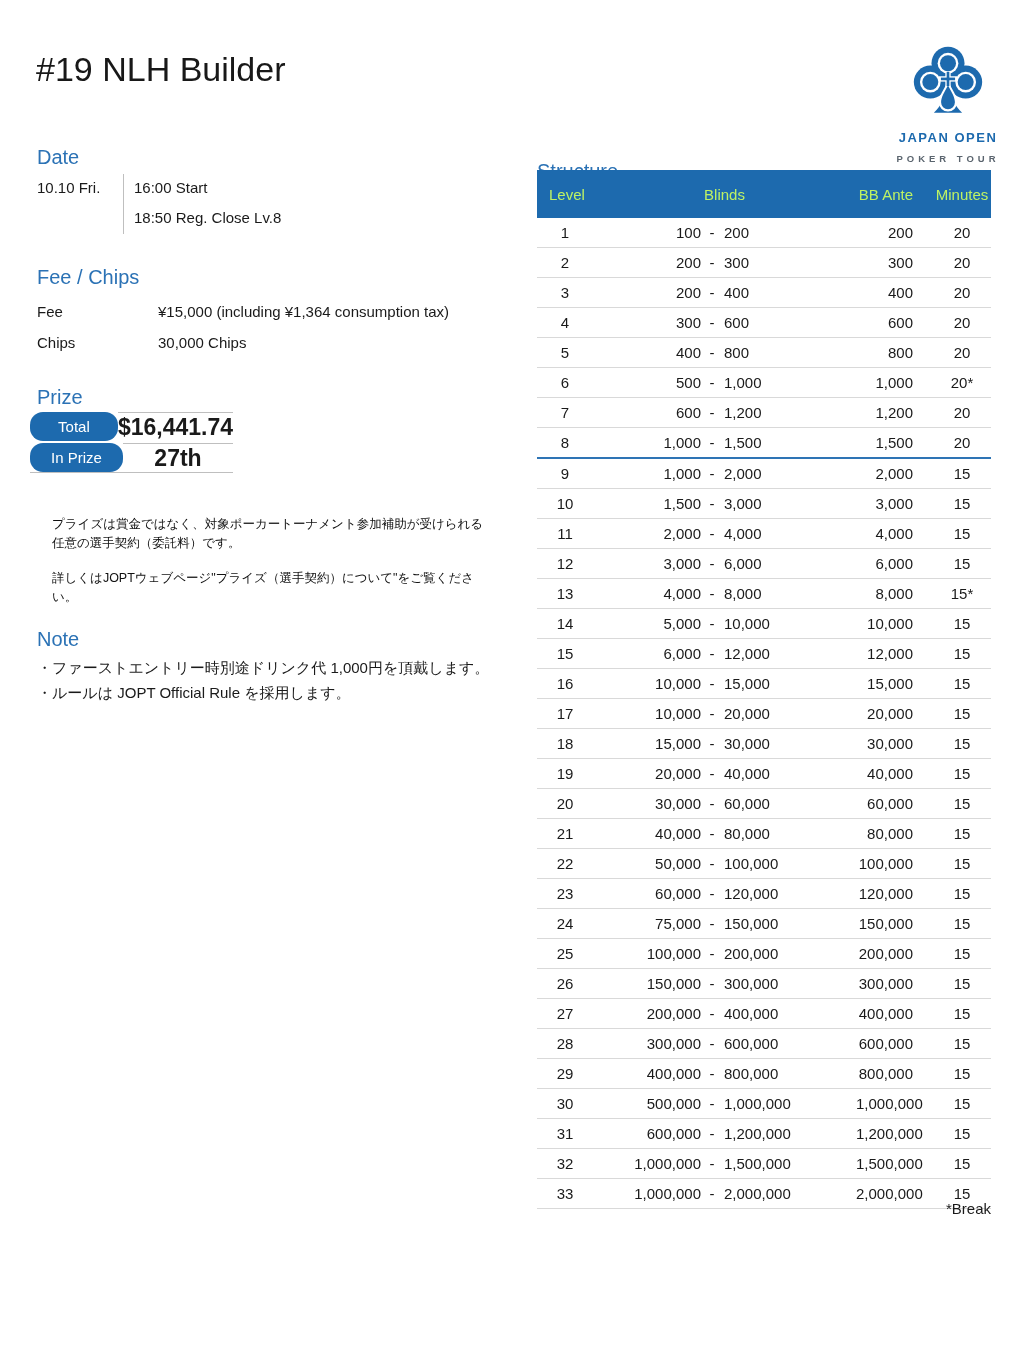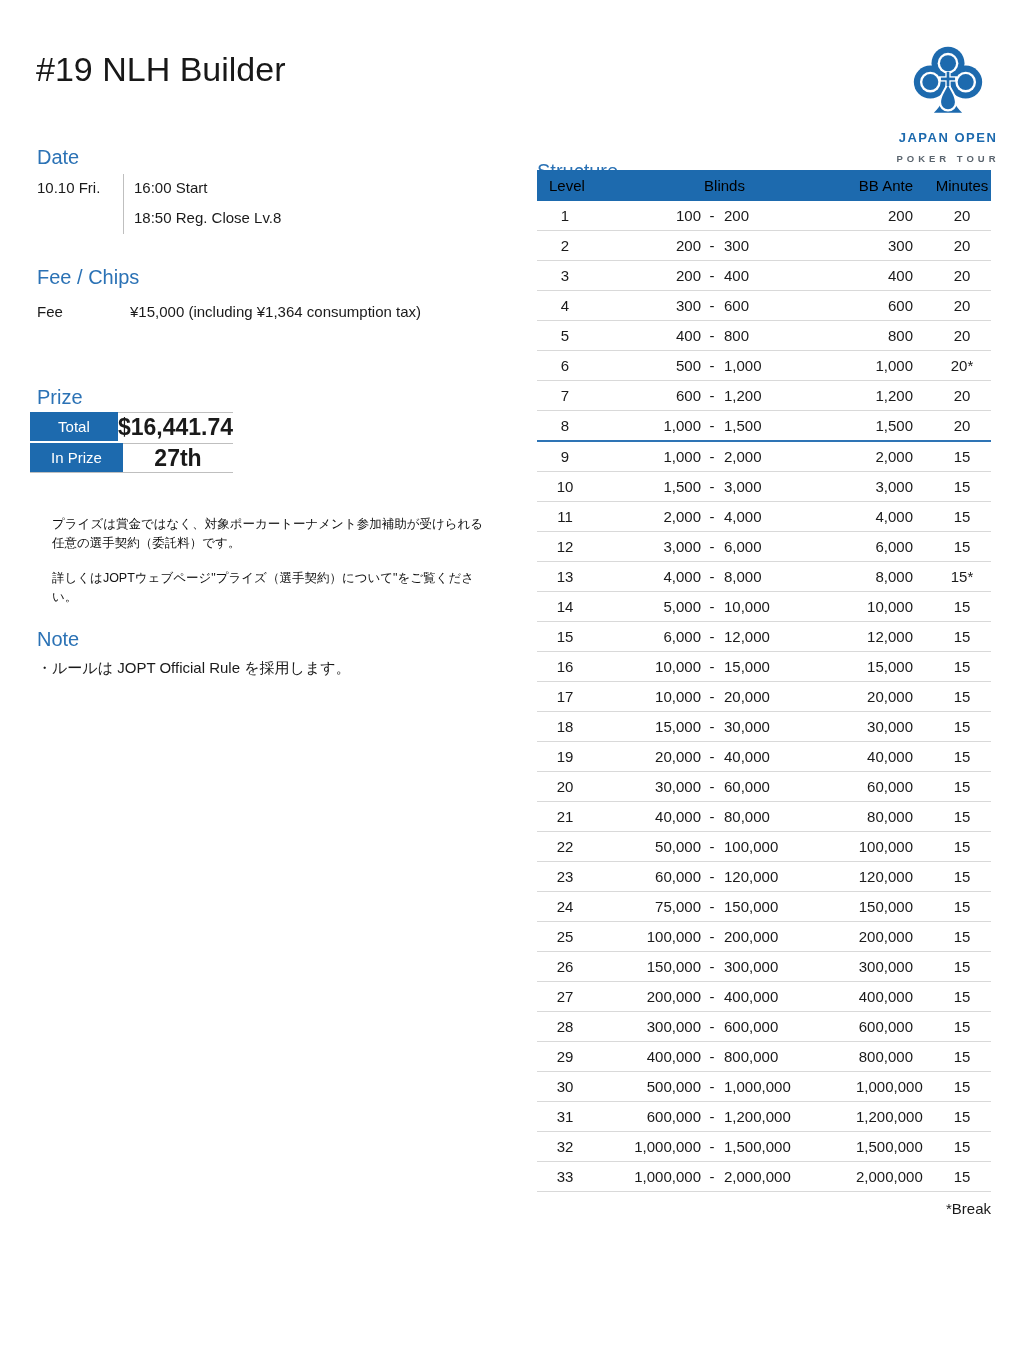"Level" .sheader { color: #000000 -> #bef264; height: 31px -> 48px }
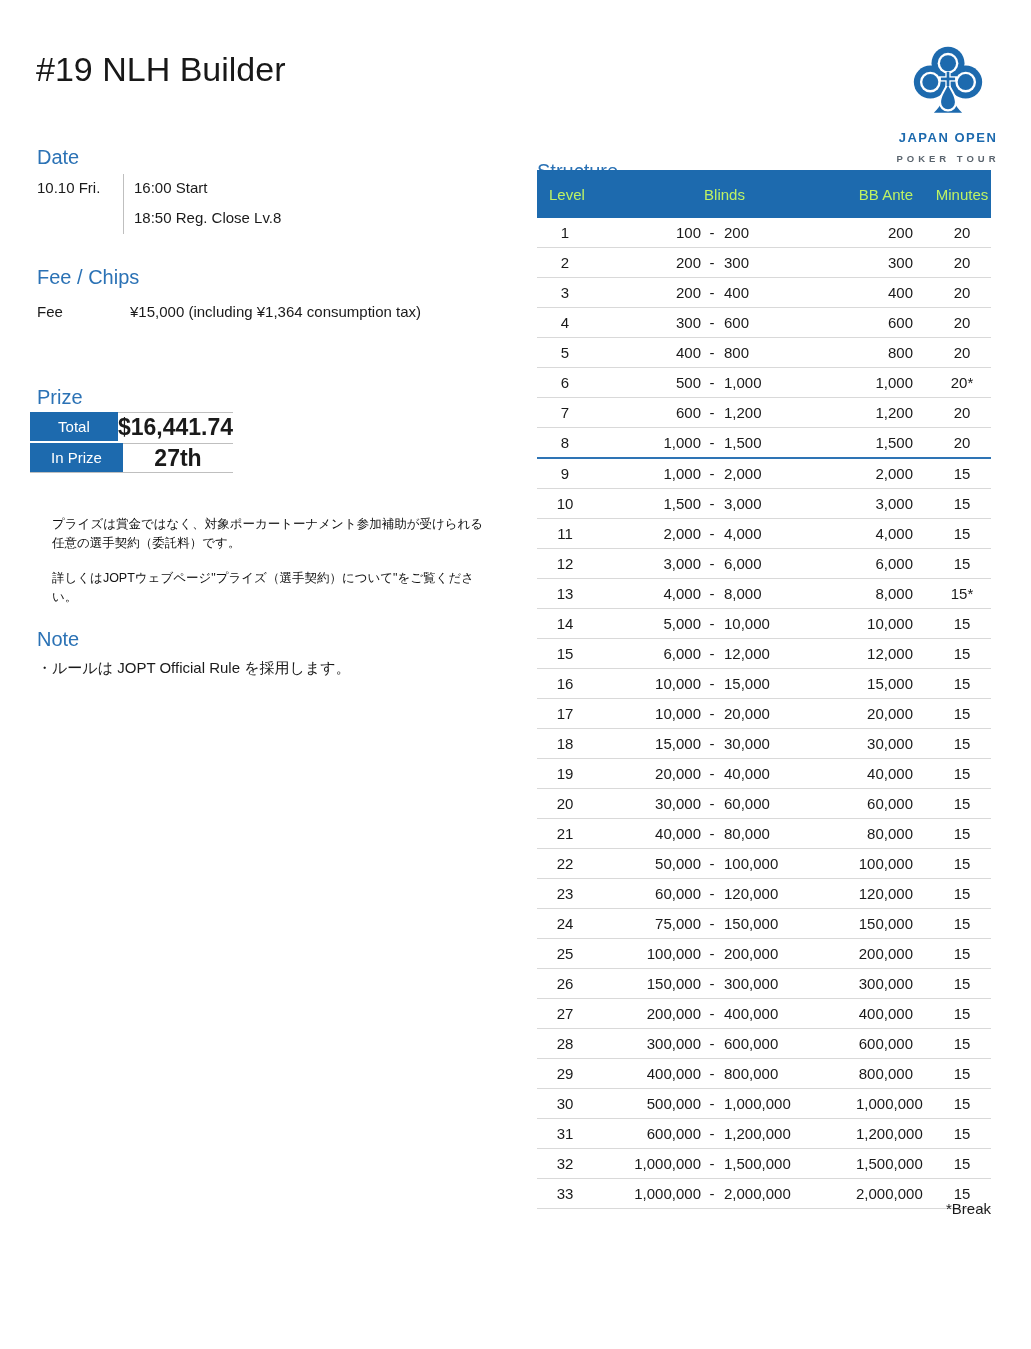"¥15,000 (including ¥1,364 consumption" .kv-value { margin-left: none -> 28px }
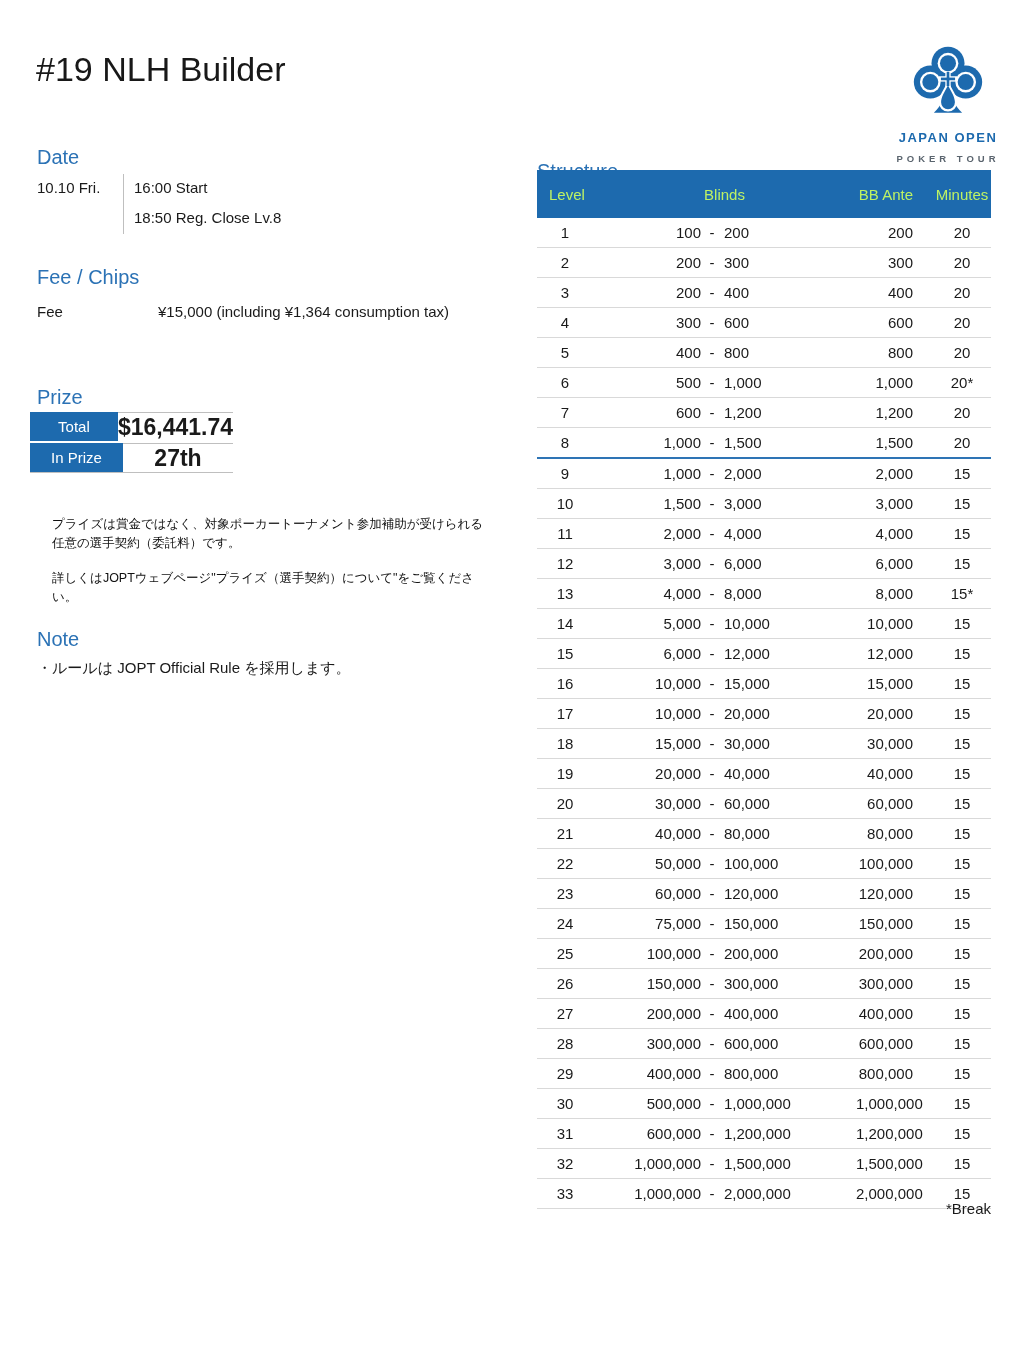"Chips" div.kv-row { html: none -> <div> <div>Chips</div> <div>30,000 Chips</div> </div> }
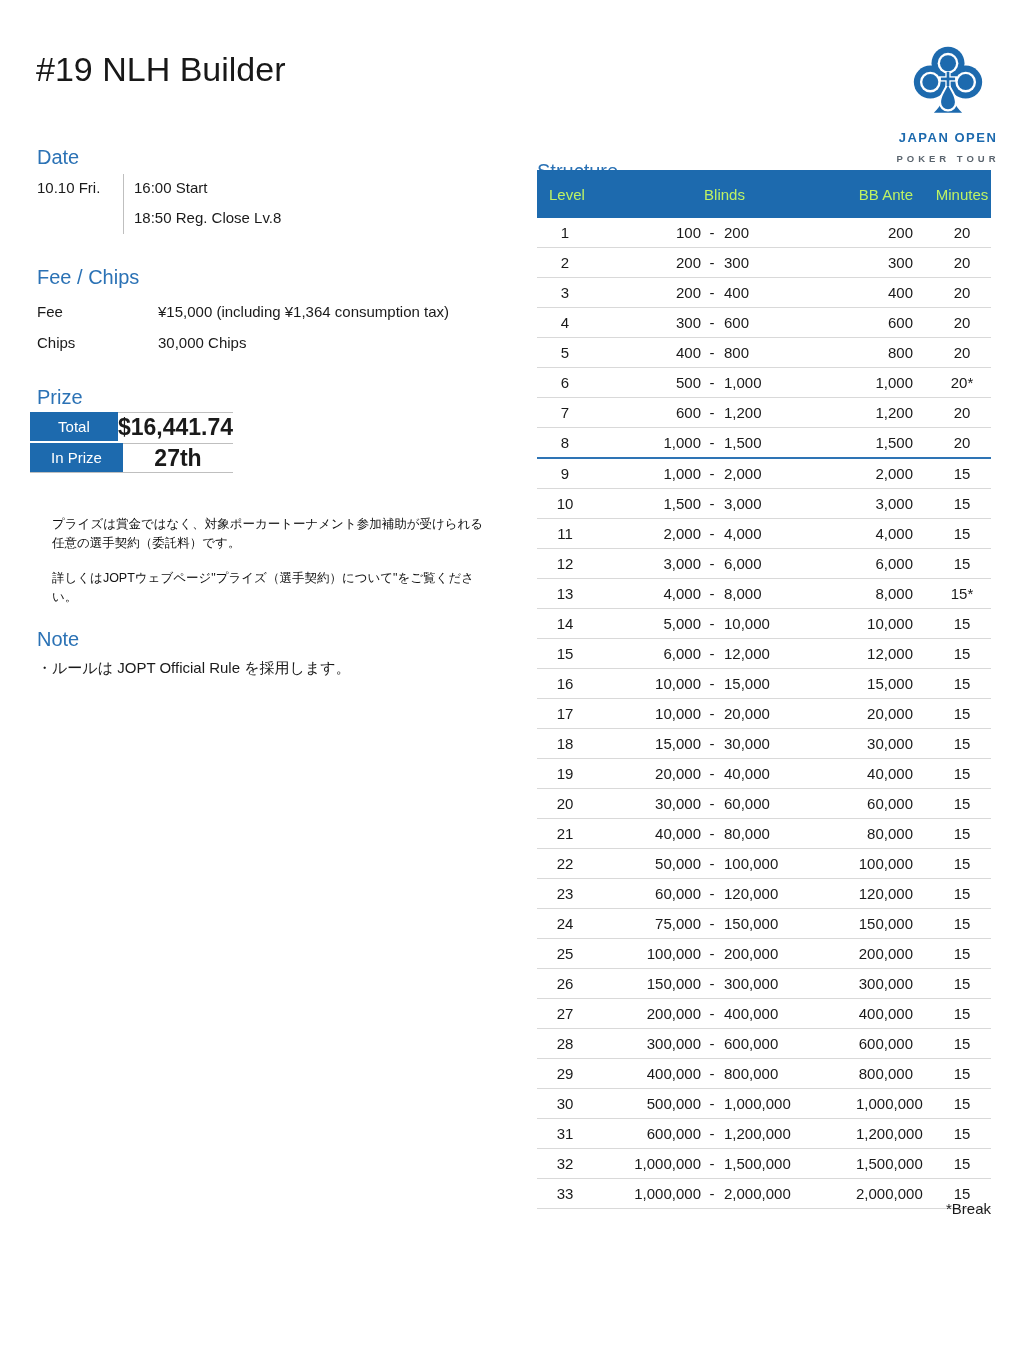"Total" .prize-label { border-radius: none -> 13px }
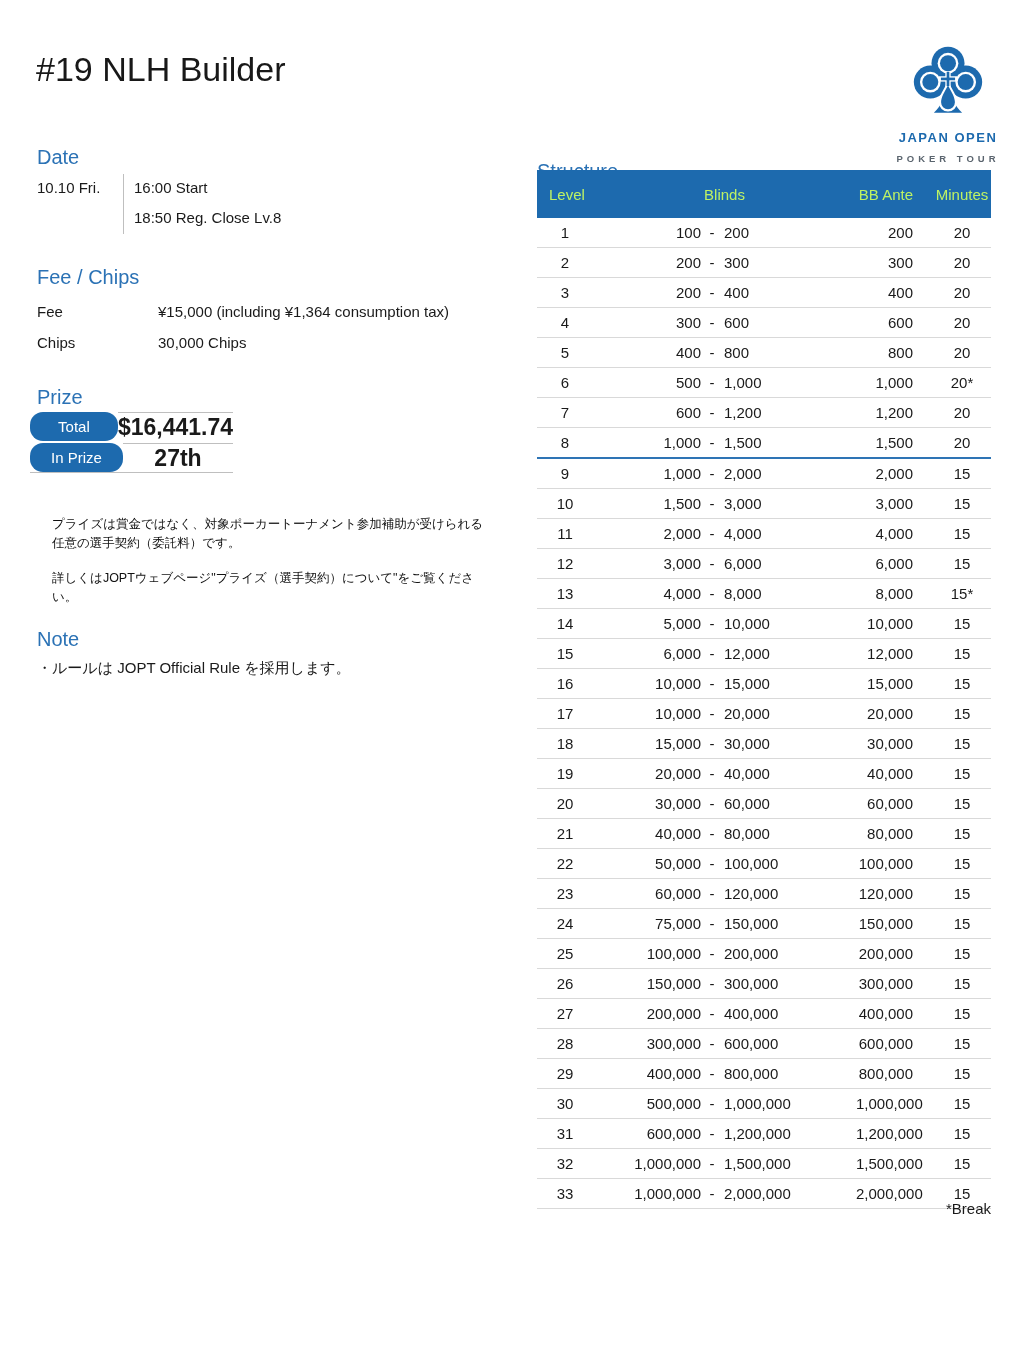"・ファーストエントリー時別途ドリンク代 1,000円を頂戴します。" div.note-line { html: none -> <div>・ファーストエントリー時別途ドリンク代 1,000円を頂戴します。</div> }
